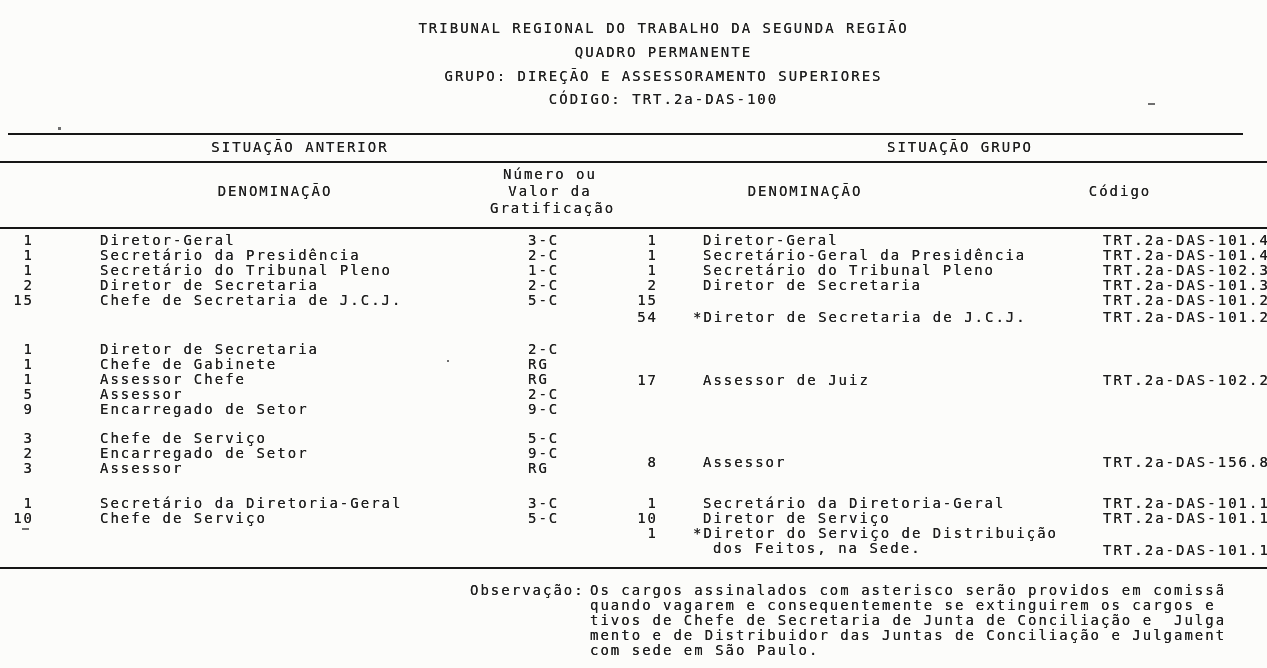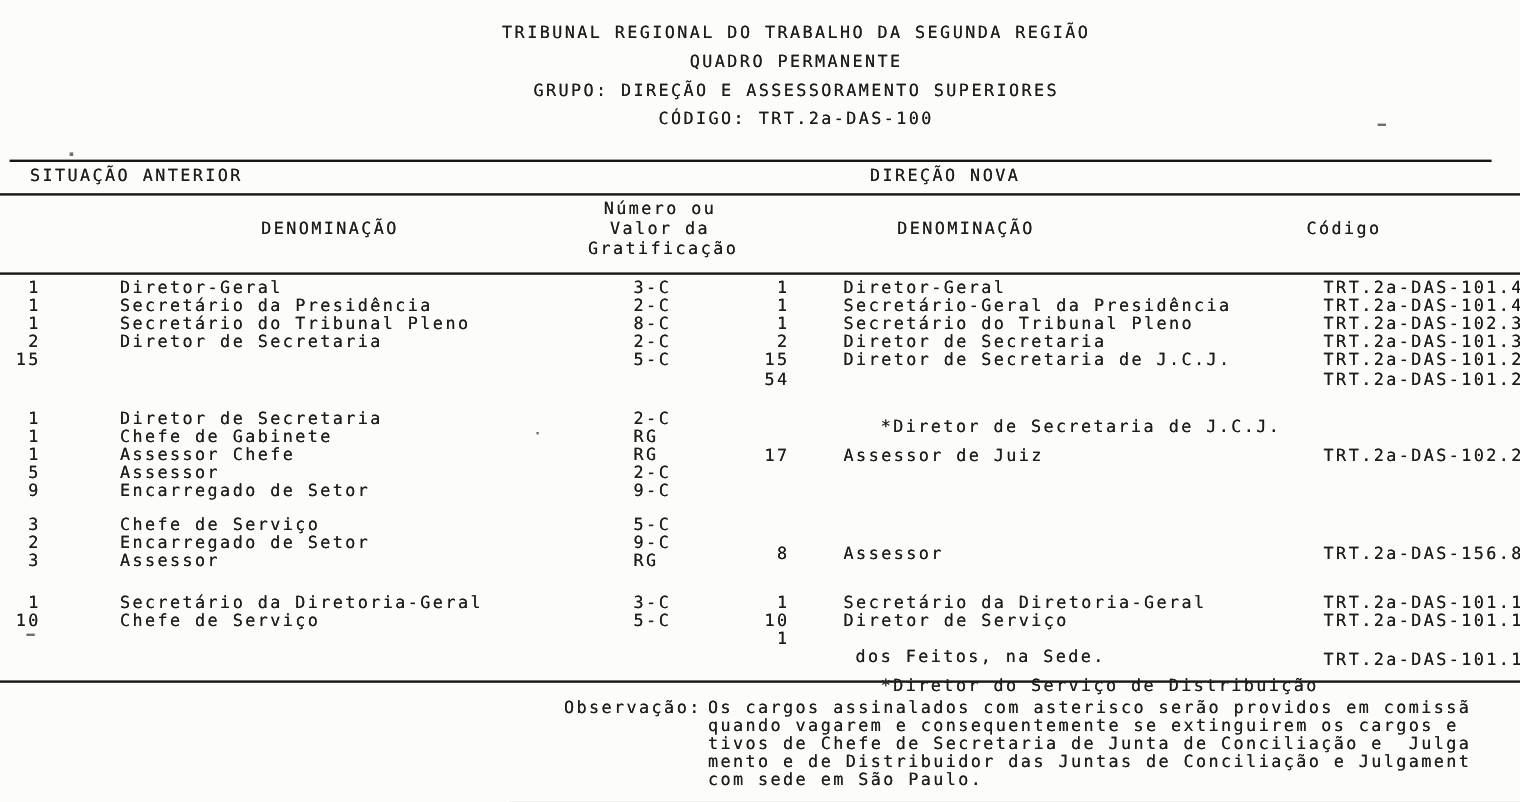"SITUAÇÃO ANTERIOR" .sec { margin-left: 25px -> none; text-align: none -> center }
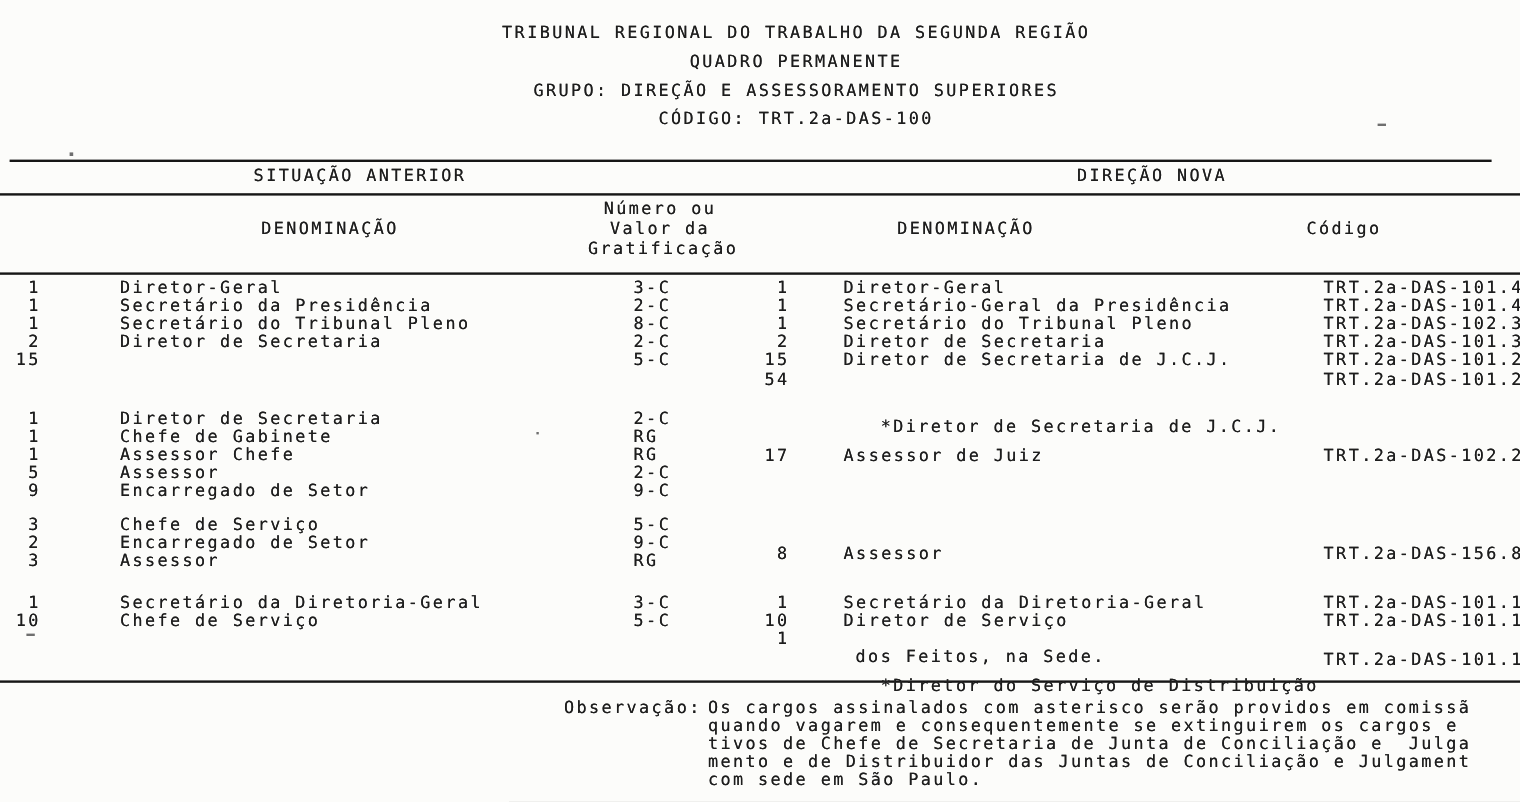"DIREÇÃO NOVA" div.sec { text: DIREÇÃO NOVA -> SITUAÇÃO GRUPO }
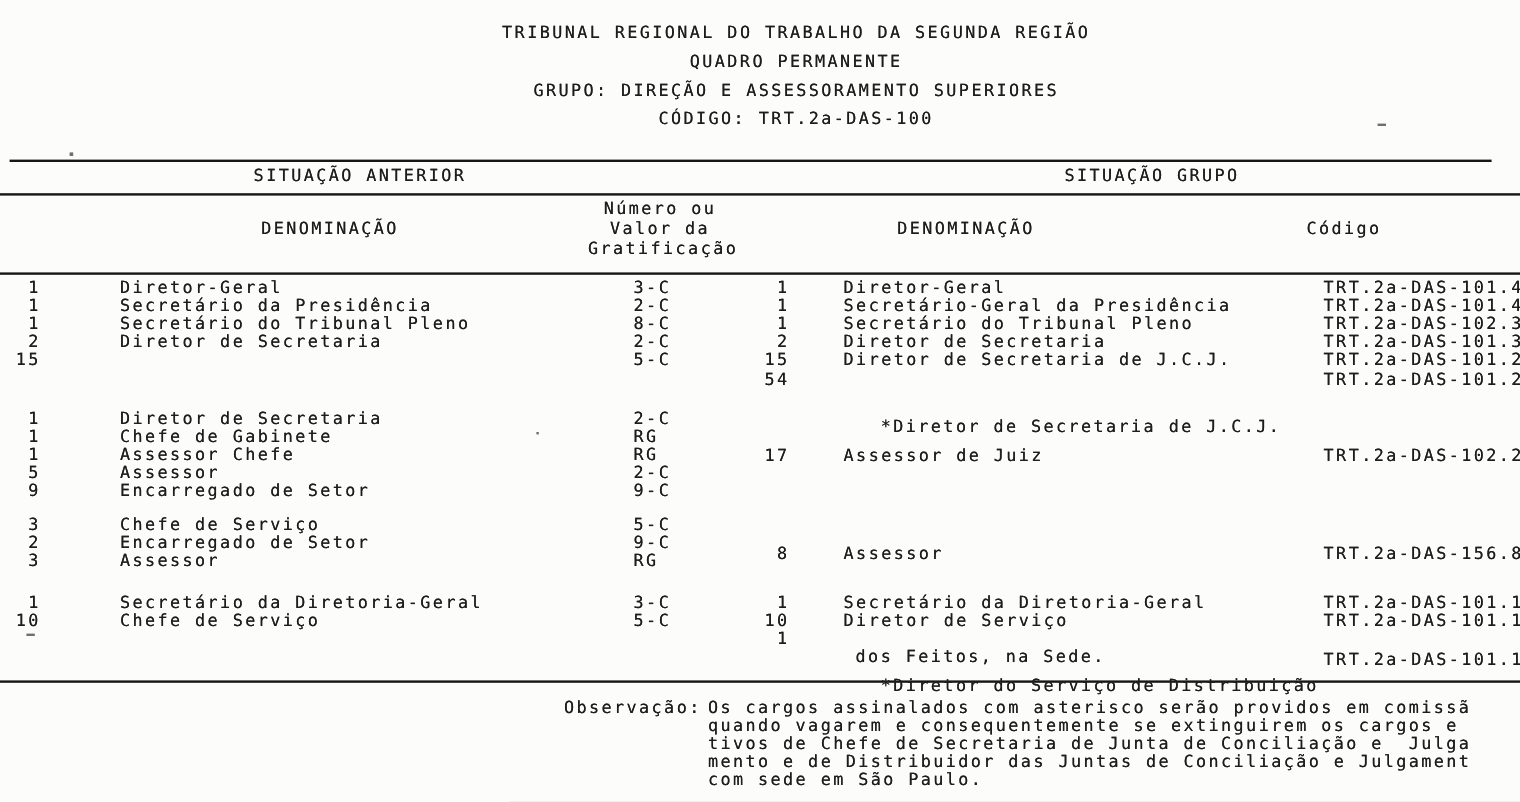"8-C" span.abs { text: 8-C -> 1-C }
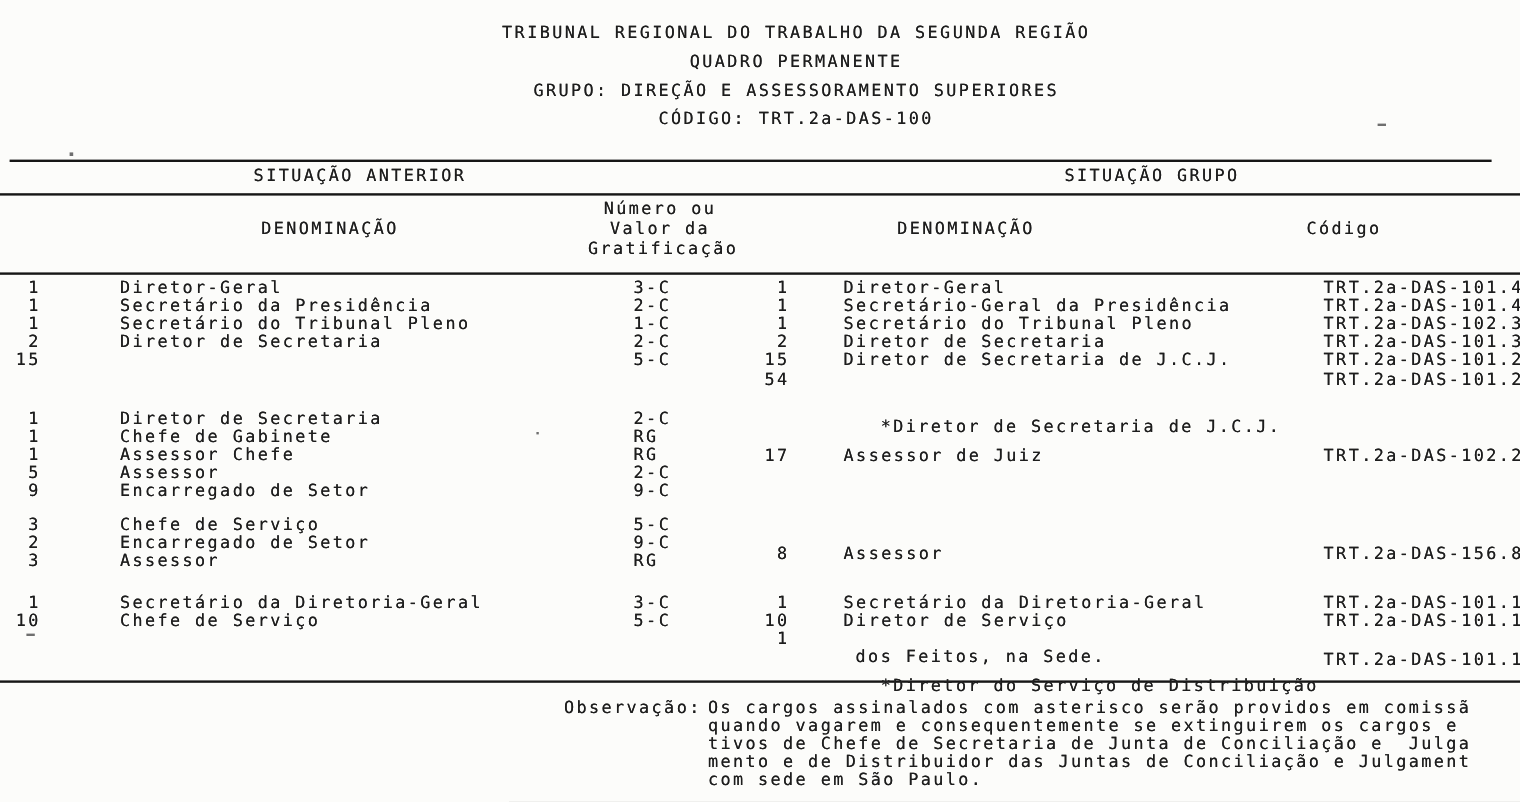"Chefe de Secretaria de J.C.J." span.abs { html: none -> <span>Chefe de Secretaria de J.C.J.</span> }
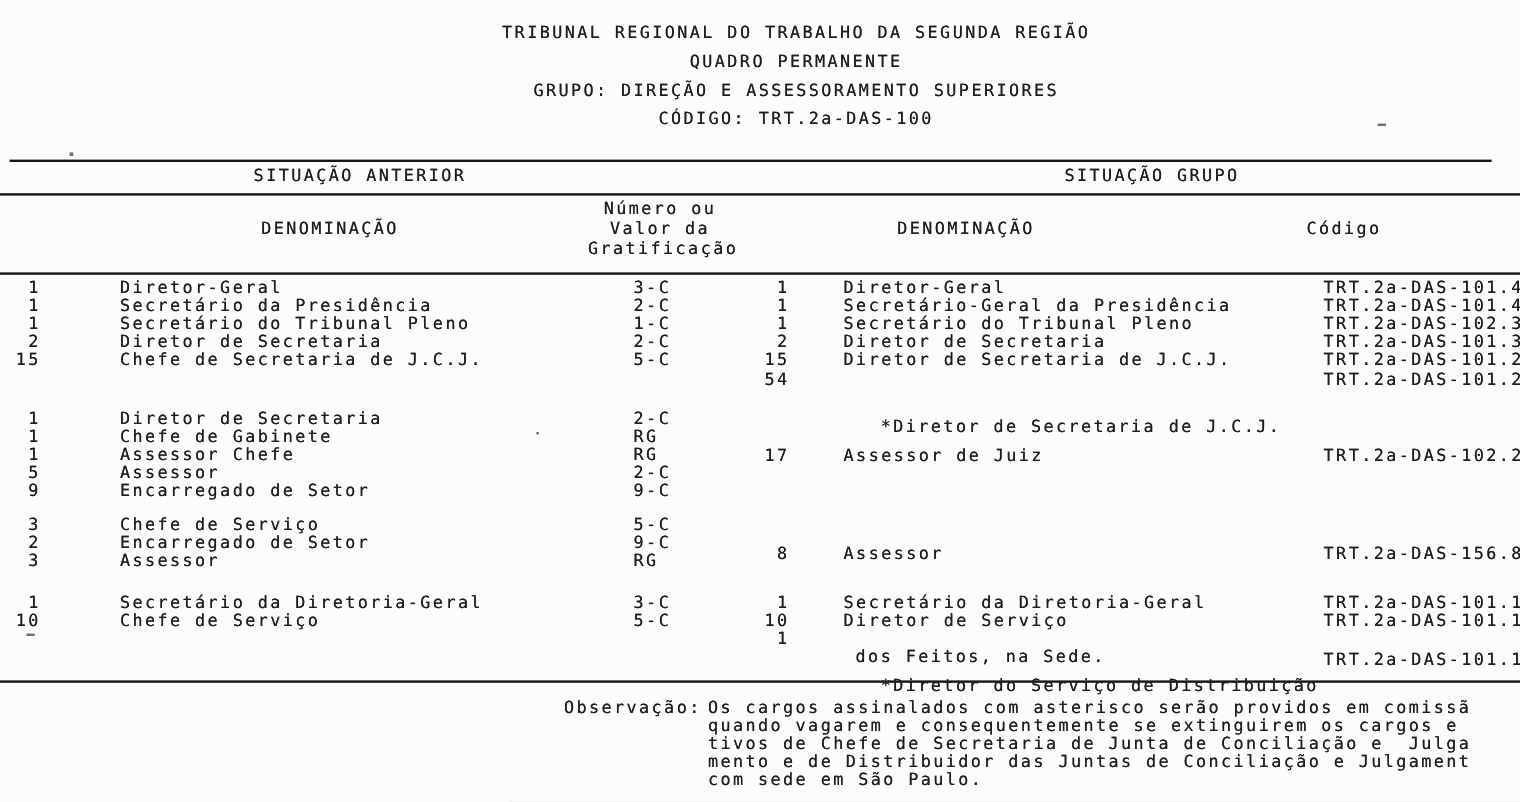"Diretor de Secretaria de J.C.J." span.abs { html: <span>Diretor de Secretaria de J.C.J.</span> -> none }
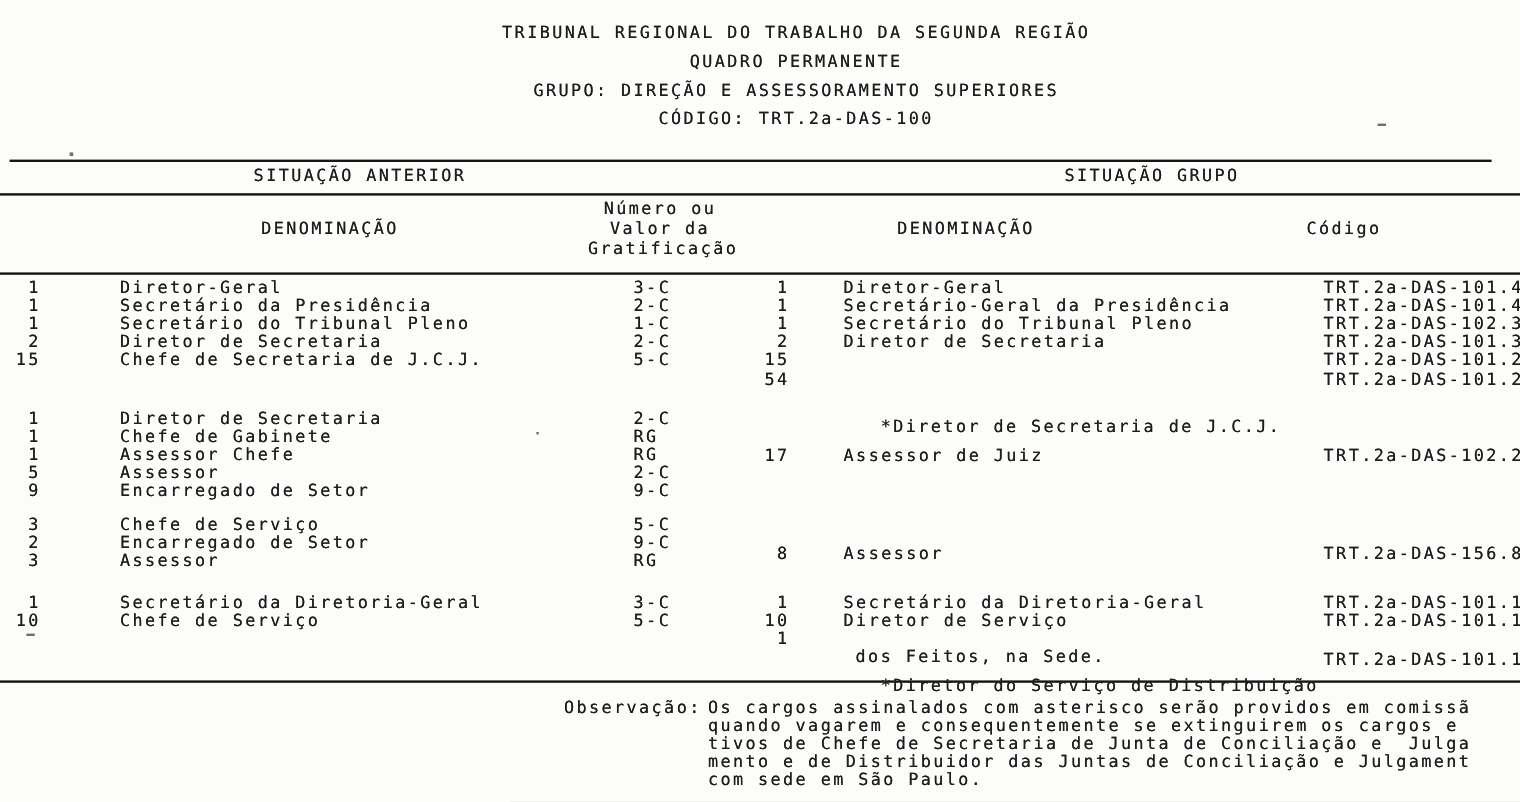"*Diretor de Secretaria de J.C.J." .r-den-star { left: 734px -> 693px; margin-top: 39px -> none }
